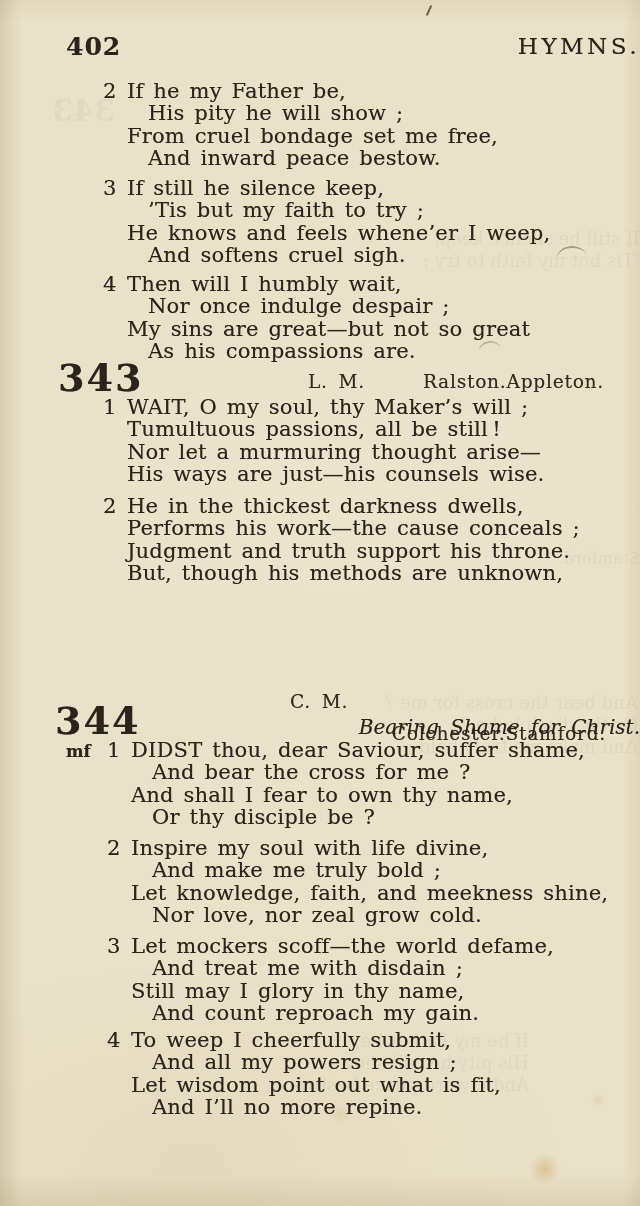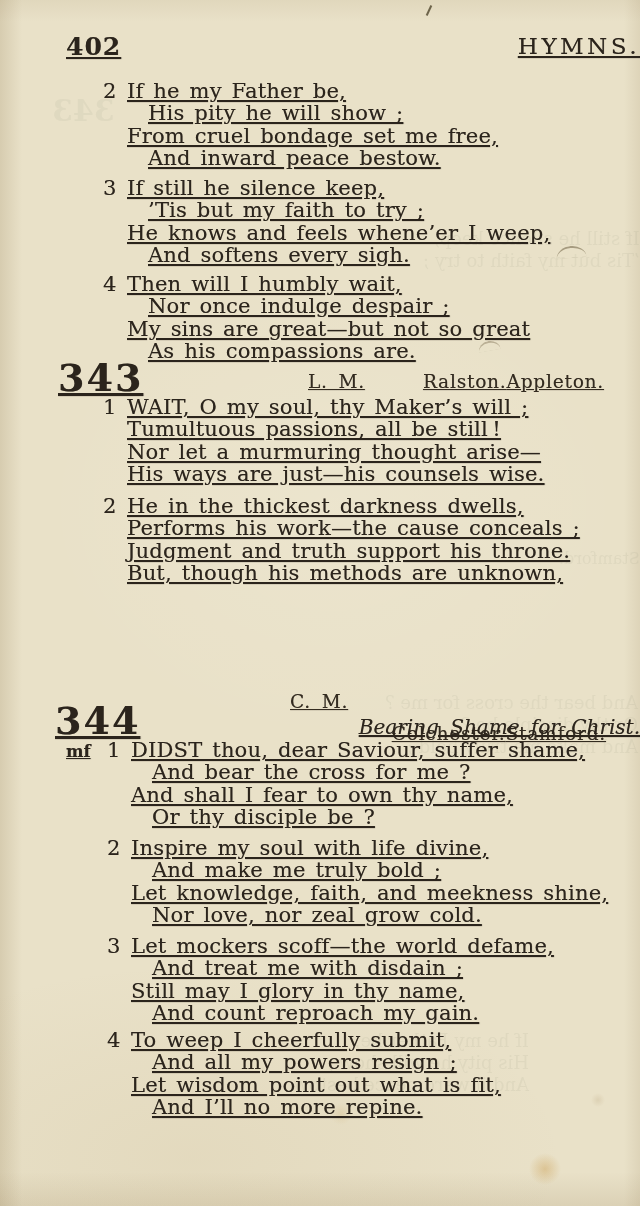"402" .txt { text-decoration: underline -> none }
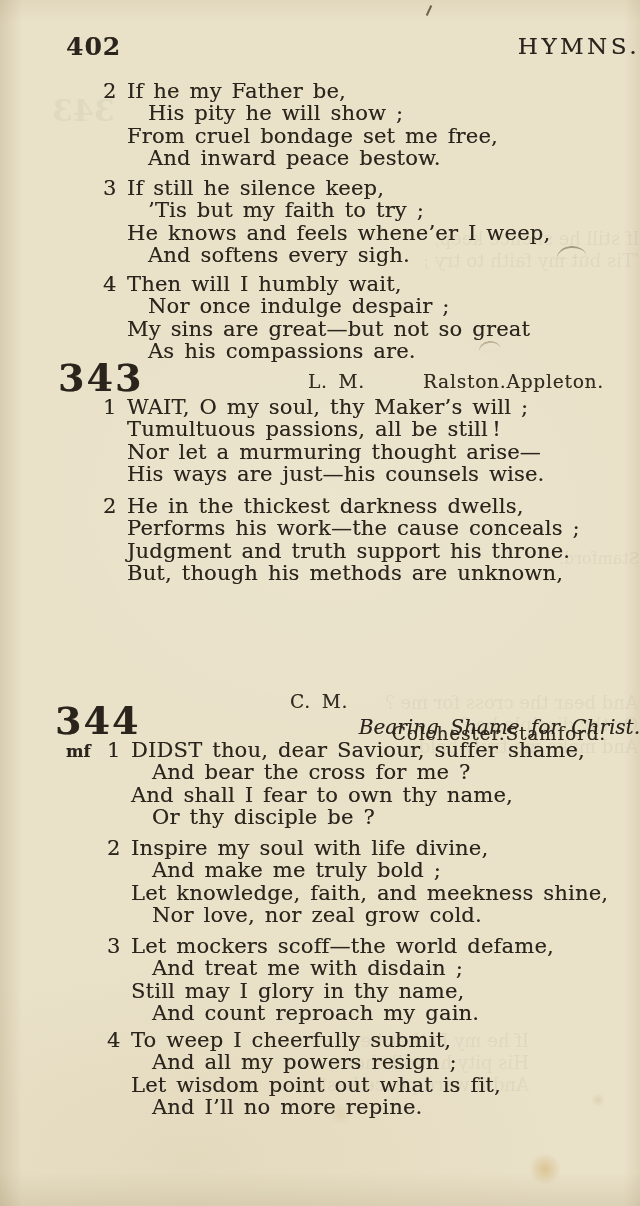"And softens every sigh." div.ind2 { text: every -> cruel }
